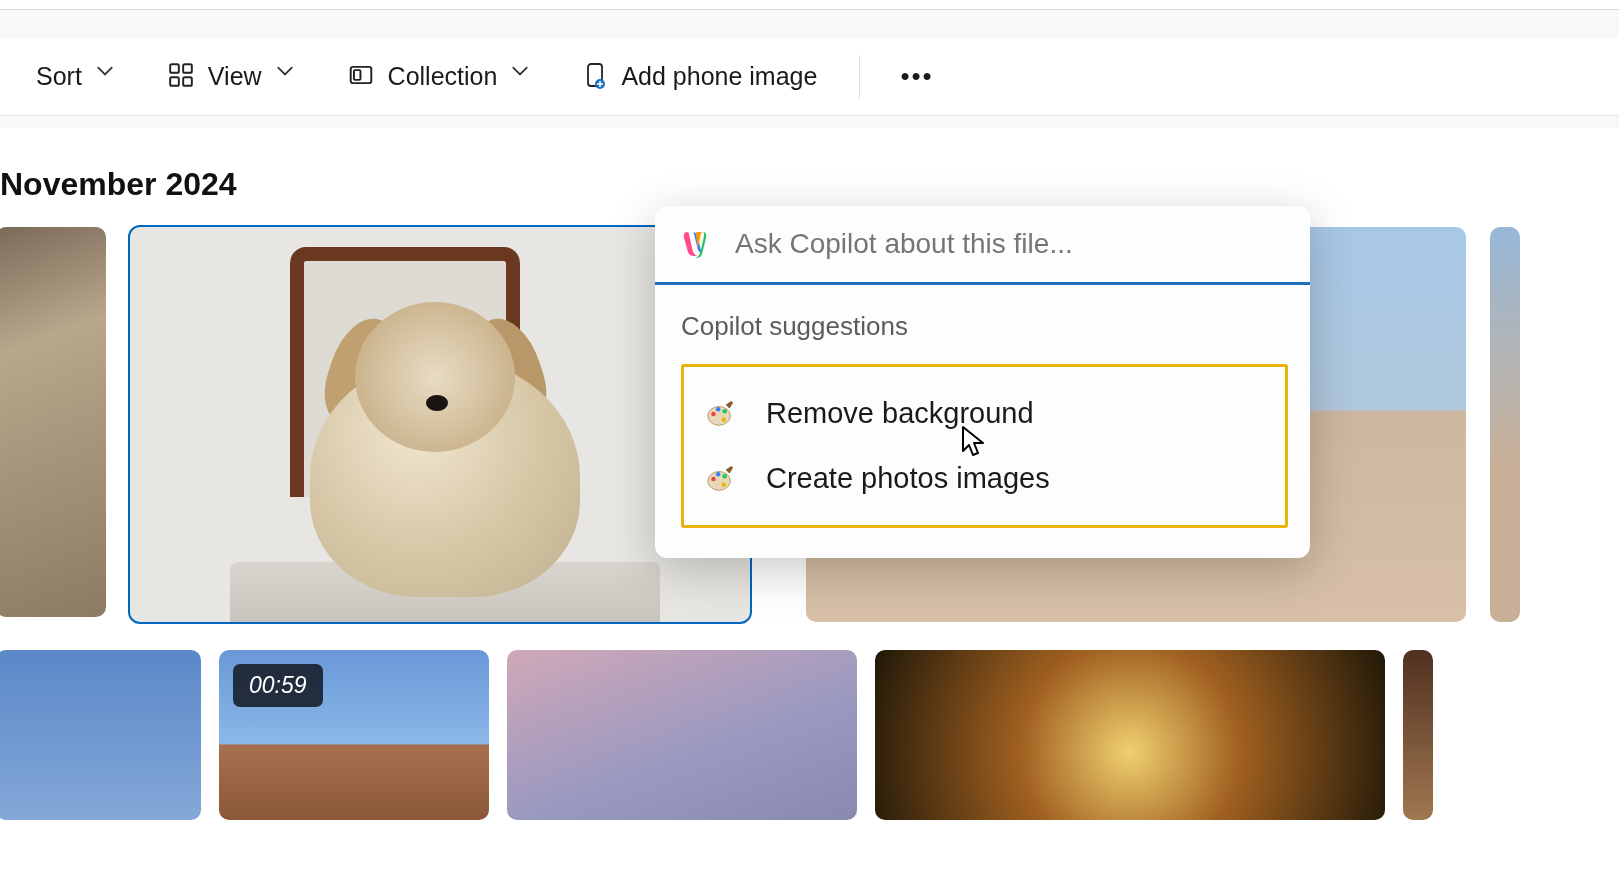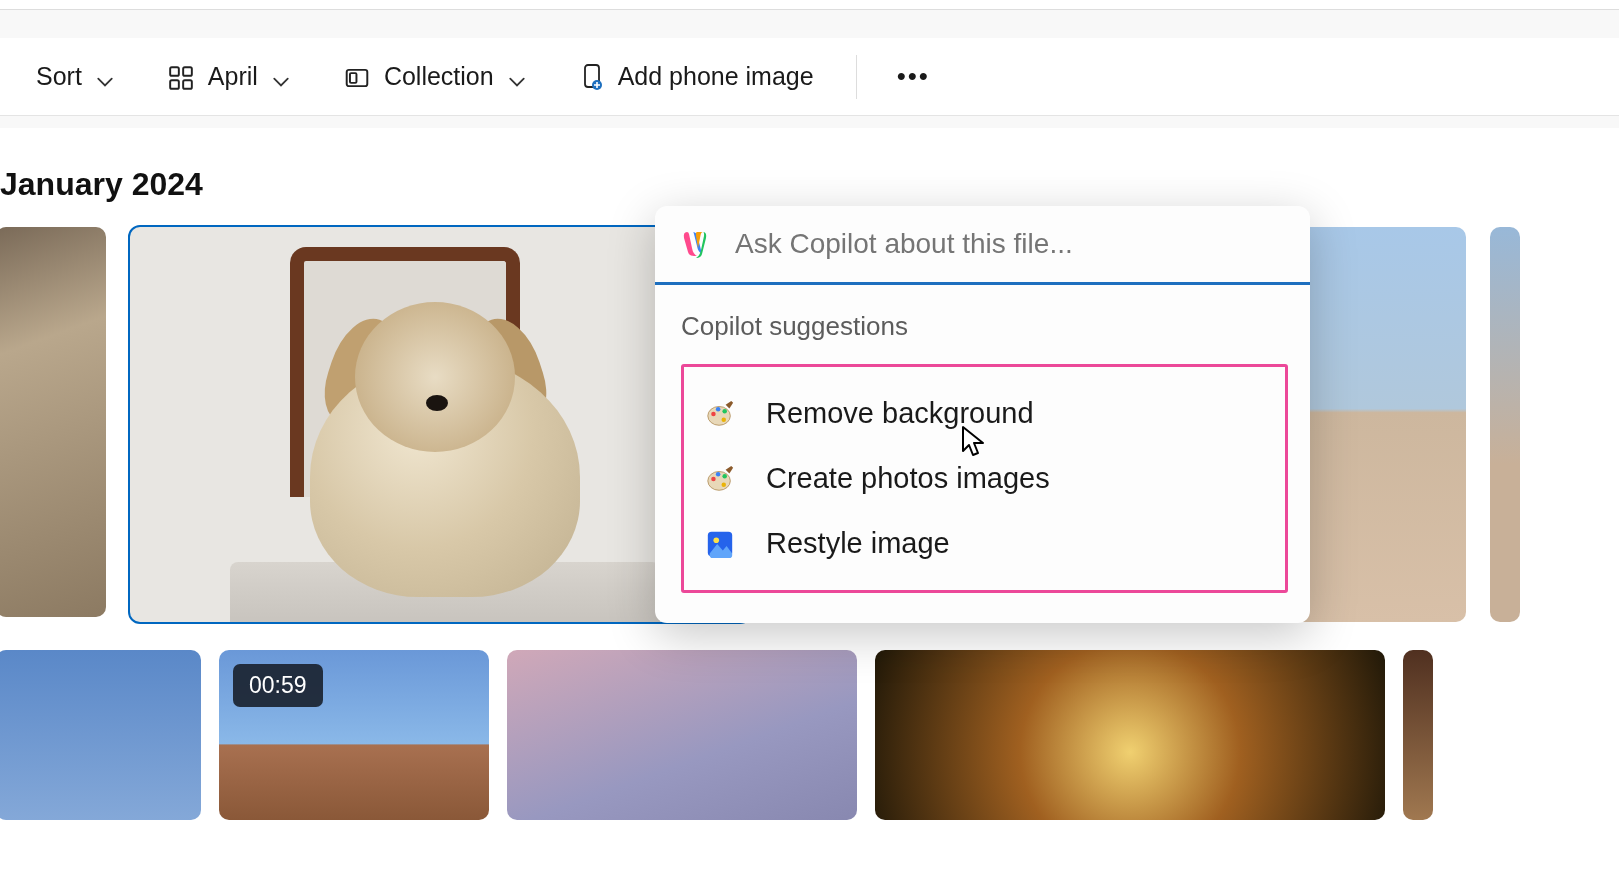"Sort" .toolbar-btn { align-items: flex-end -> flex-start }
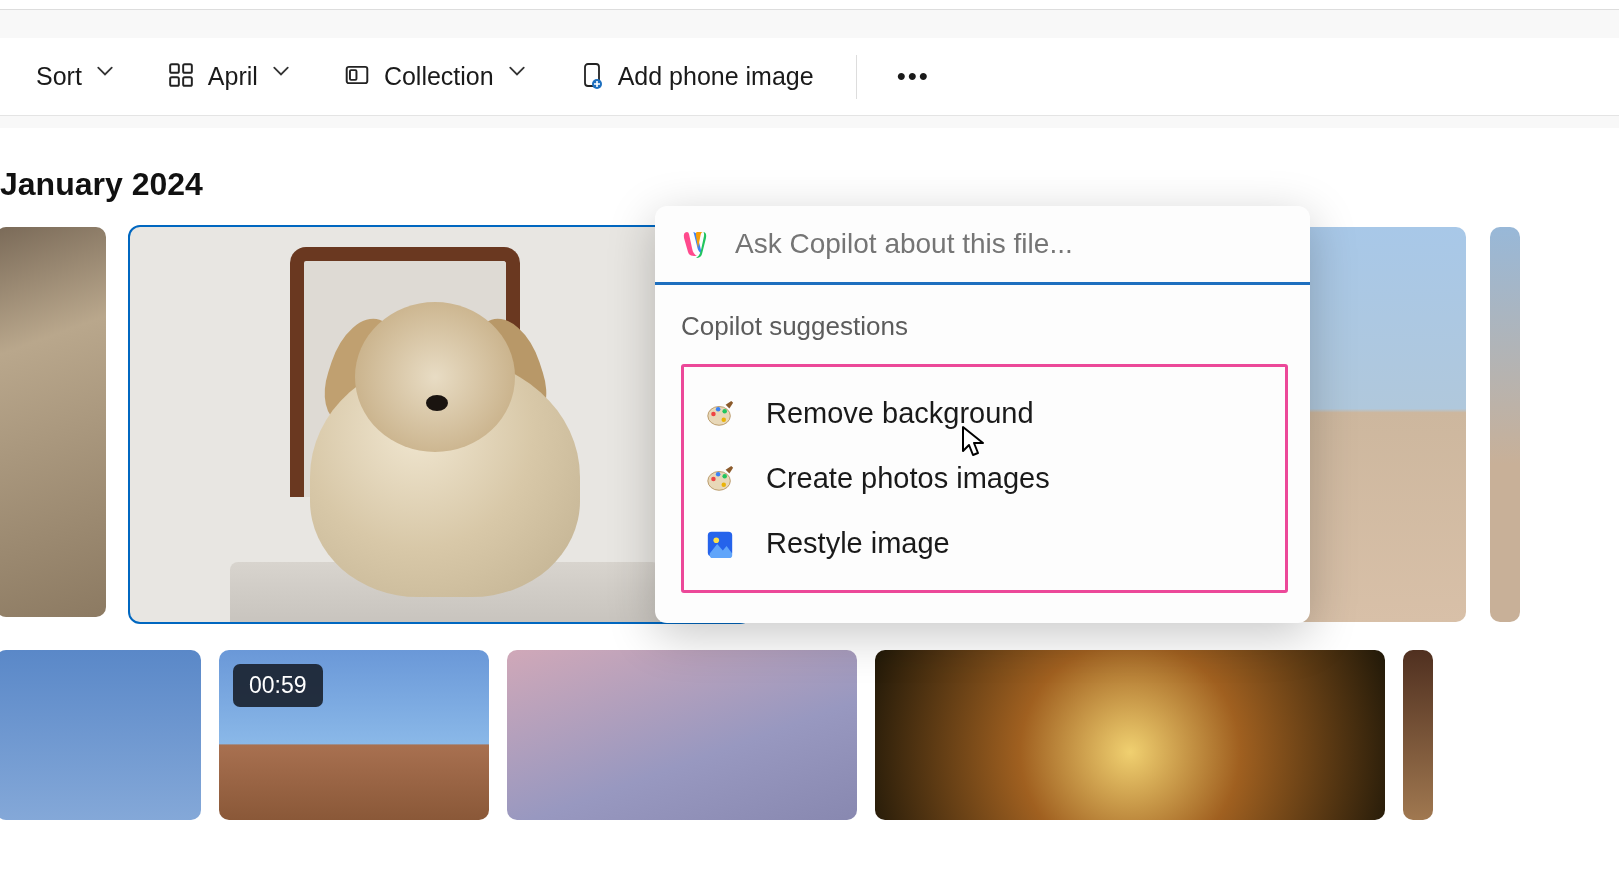"April" span { text: April -> View }
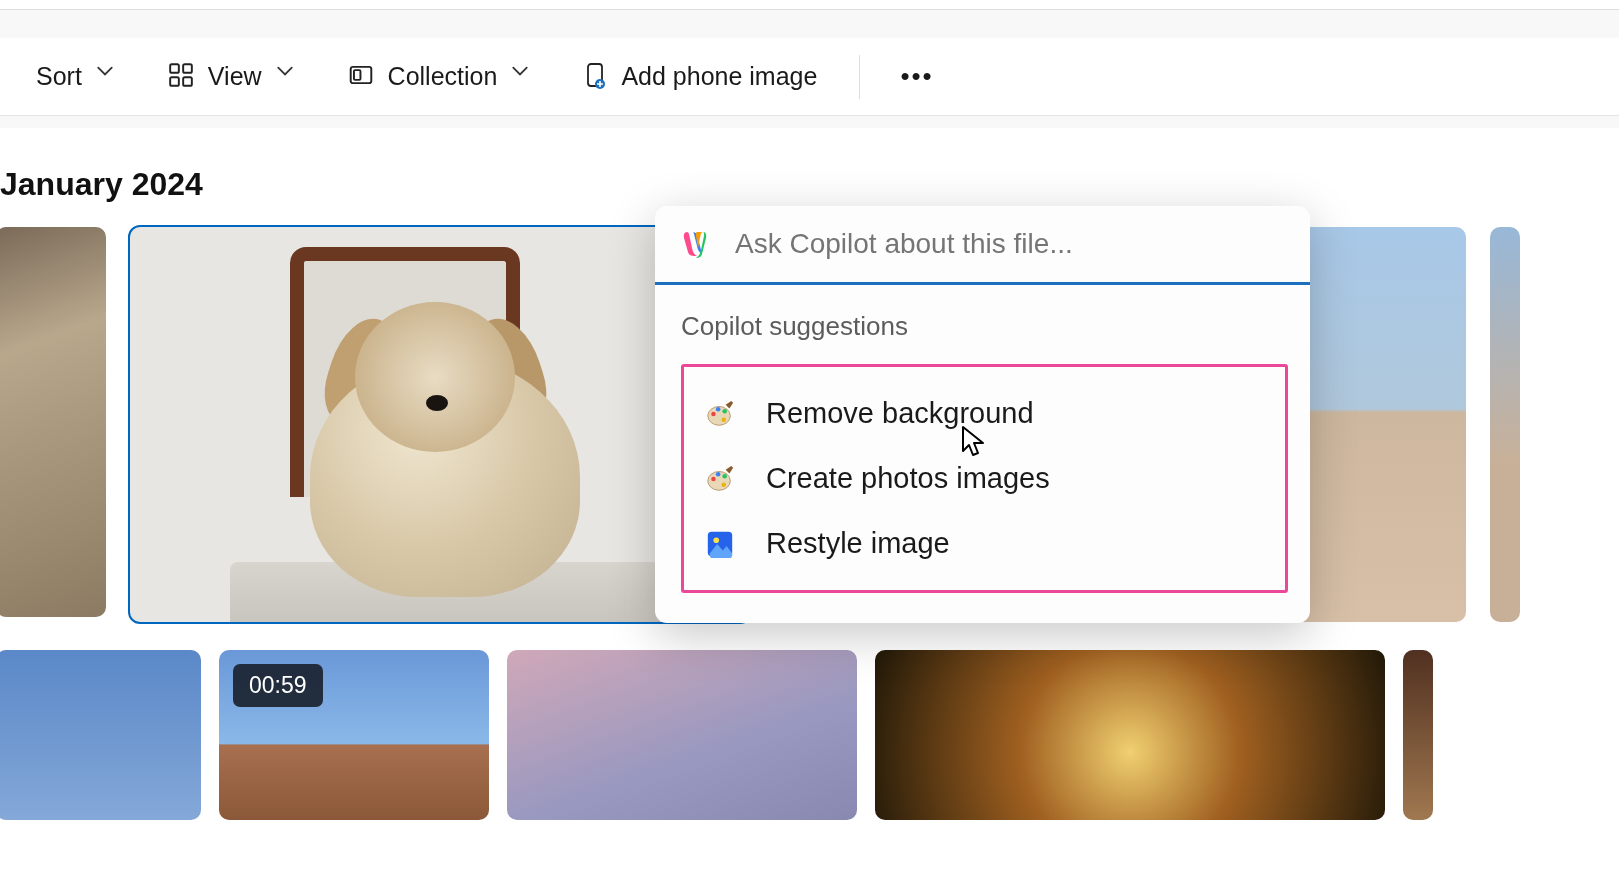"January 2024" div.section-header { text: January -> November }
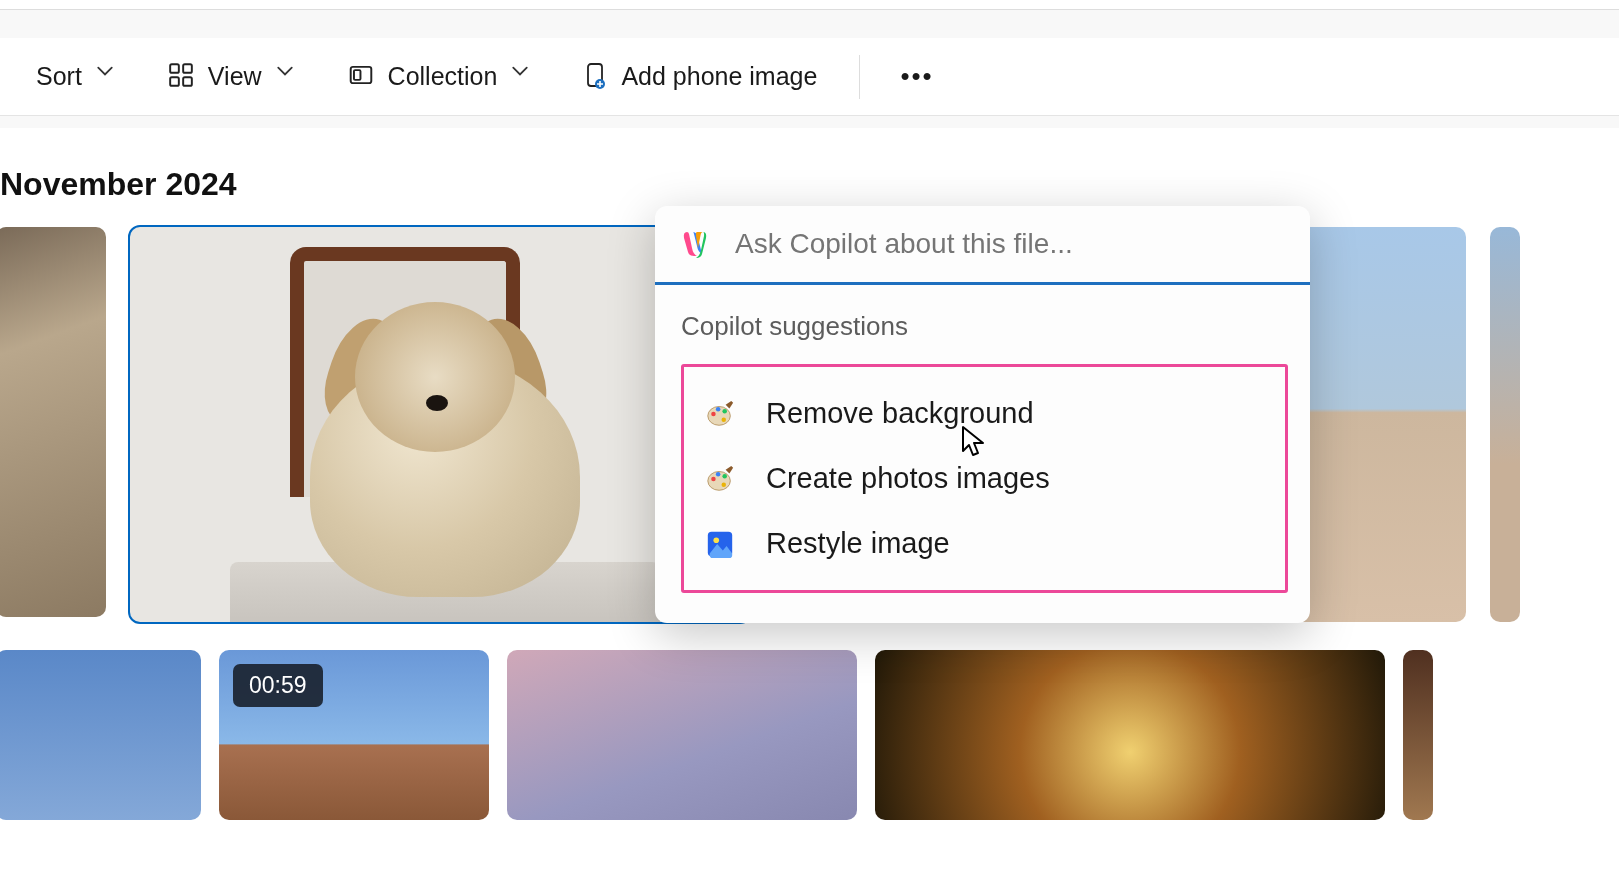"Remove background" .suggestion-box { border: 3px solid #ec4899 -> 3px solid #eab308 }
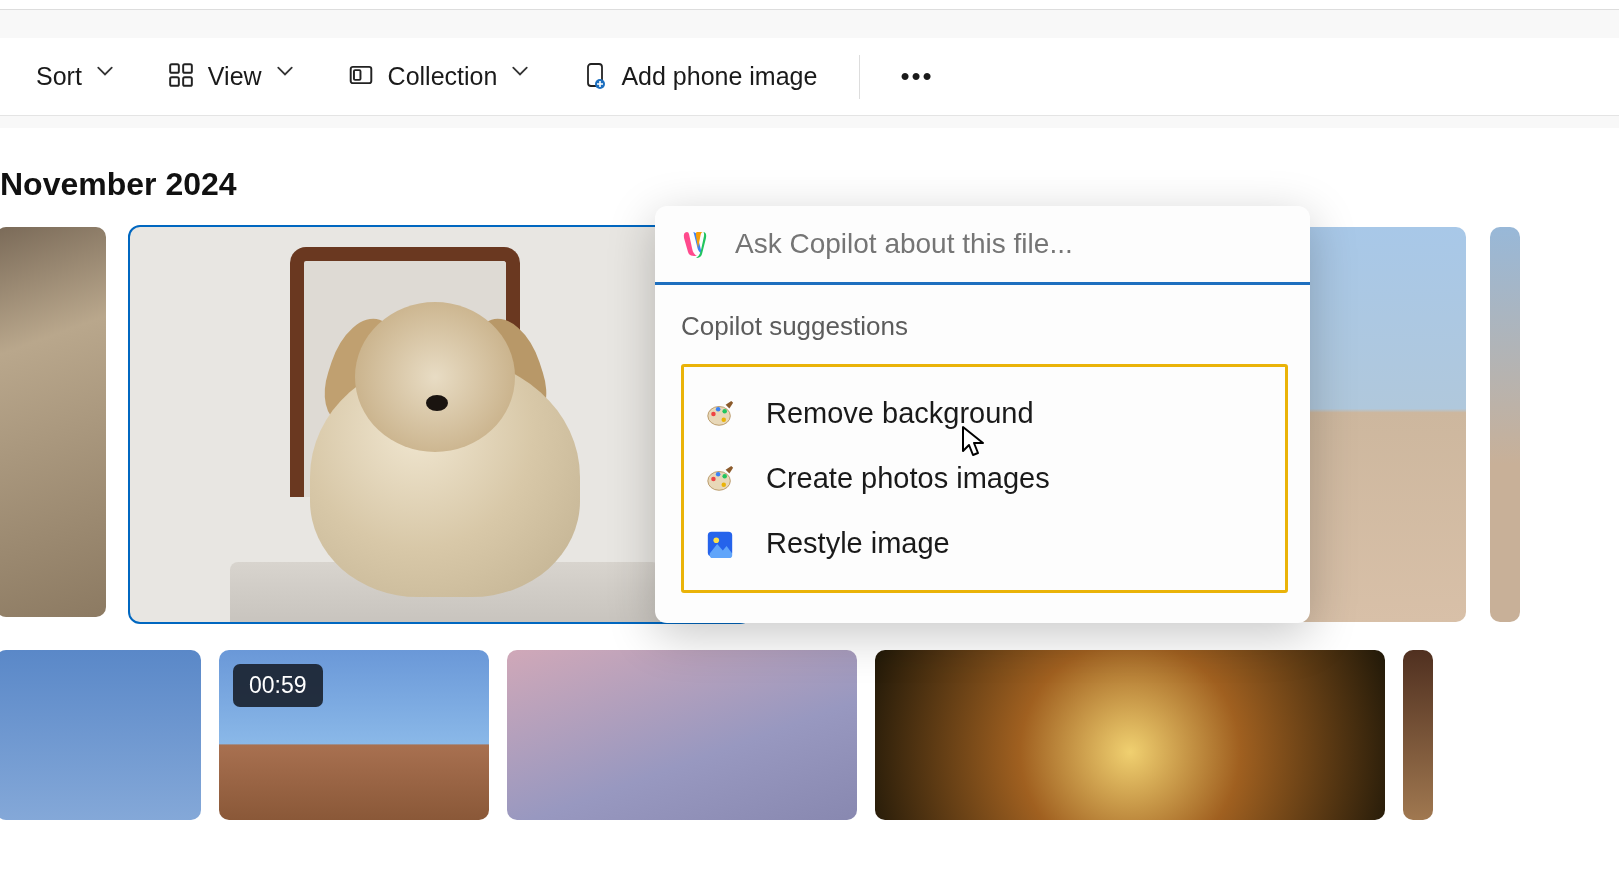"Restyle image" div.suggestion { html: <div> <span> <svg> <rect></rect> <circle></circle> <path></path> </svg> </span> <span>Restyle image</span> </div> -> none }
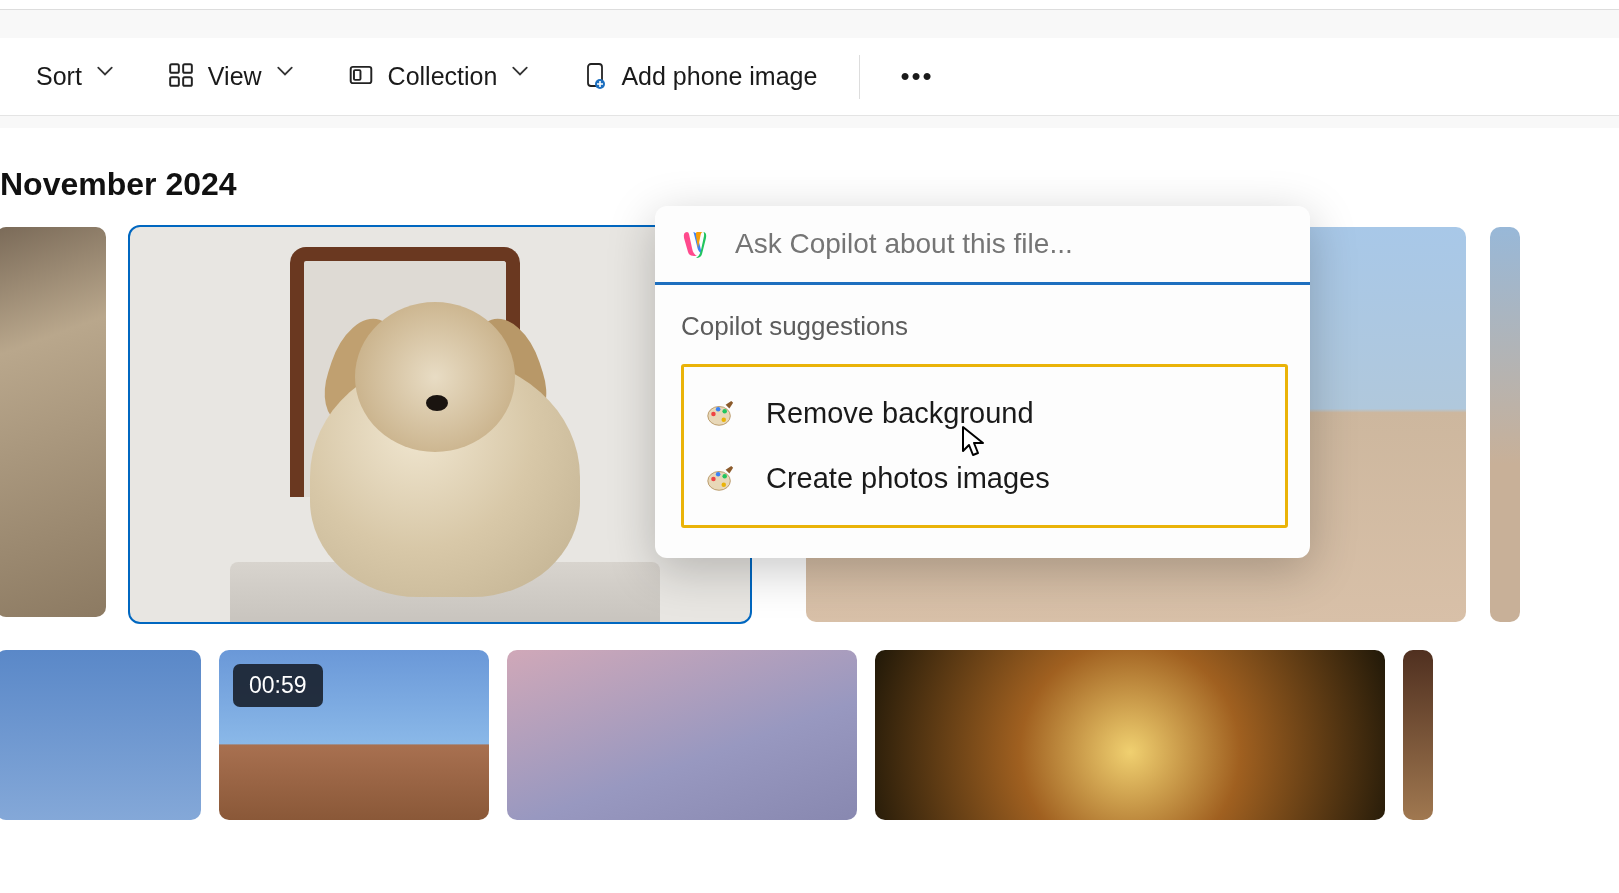"00:59" .video-badge { font-style: none -> italic }
